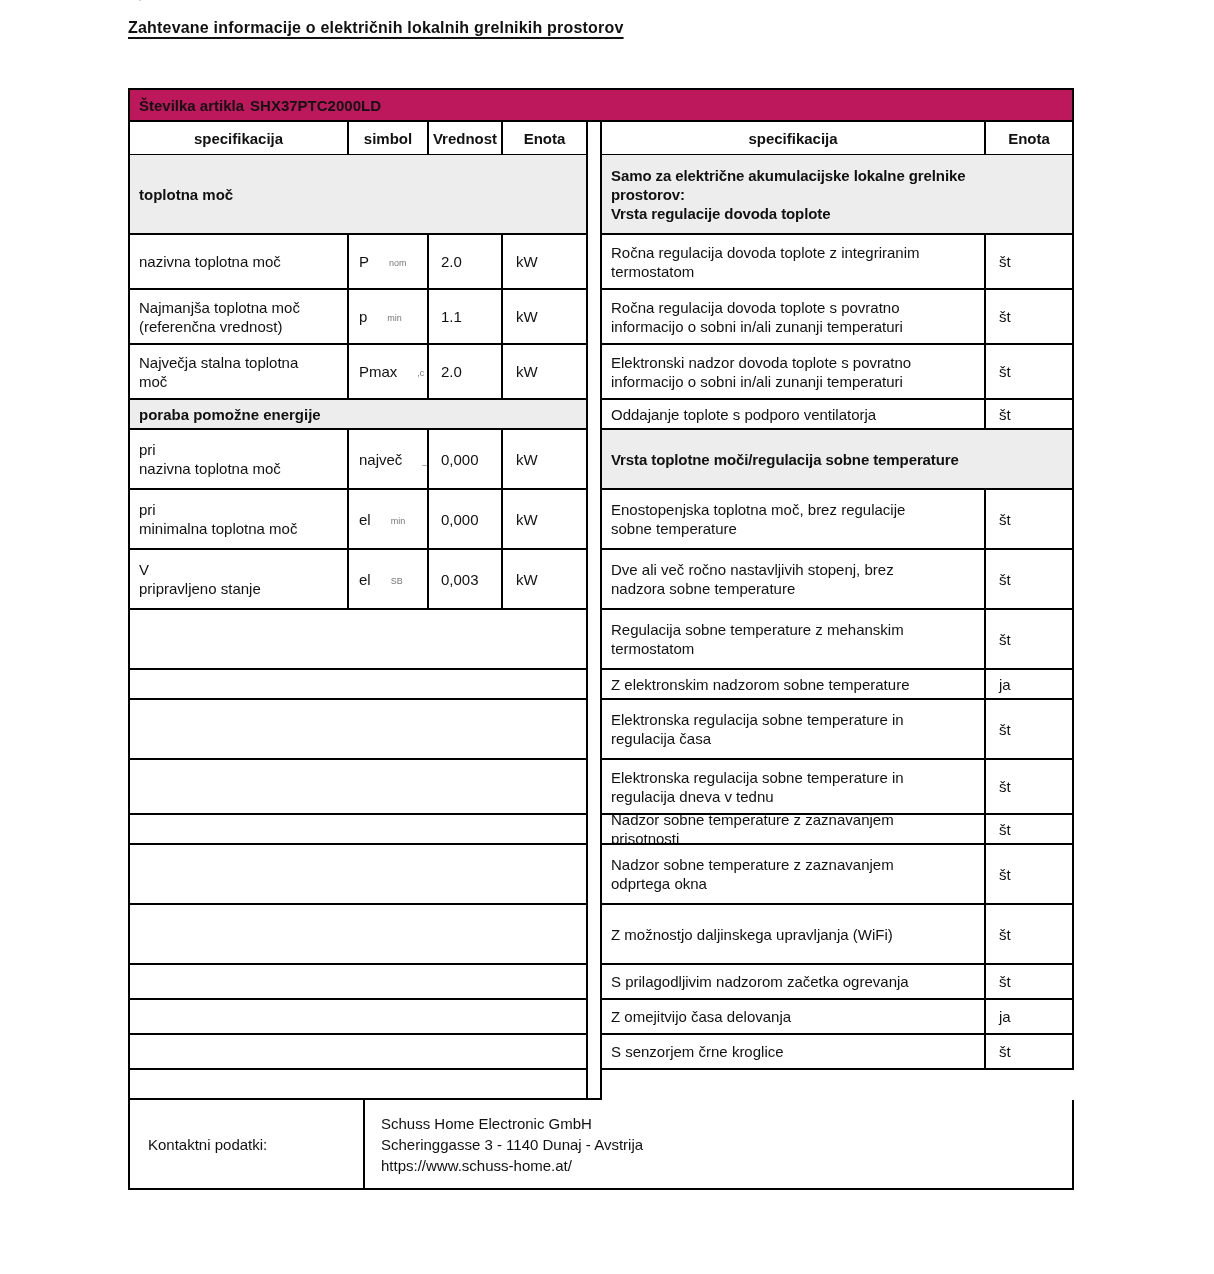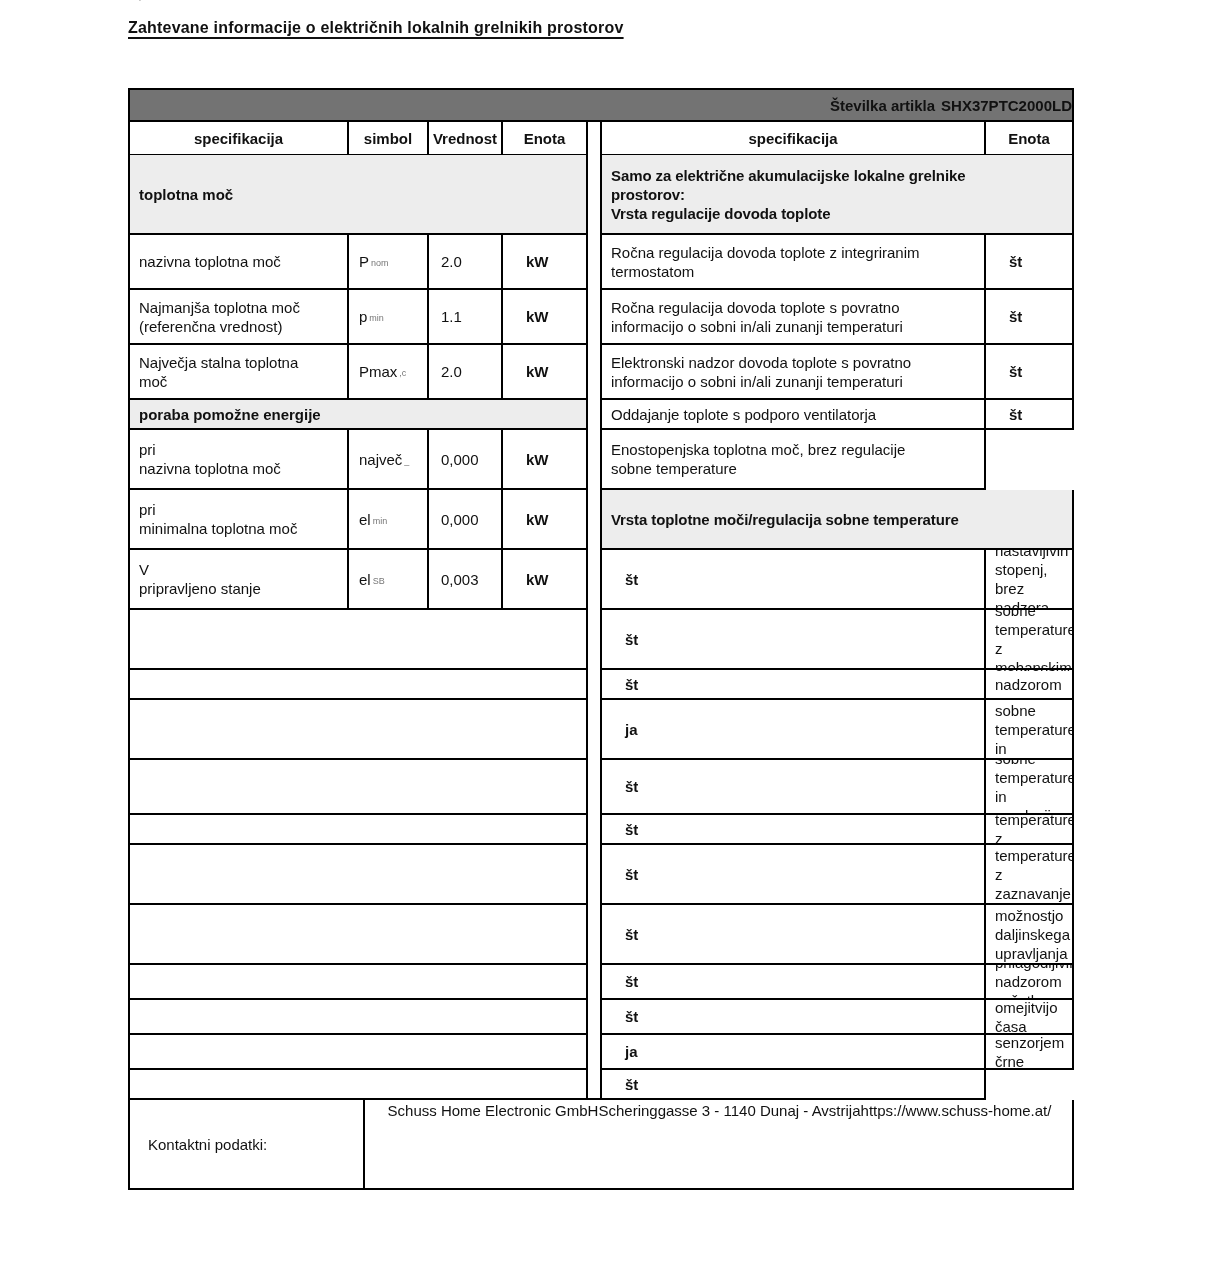"Številka artikla" .art-row { background: #737373 -> #be185d; justify-content: flex-end -> none }
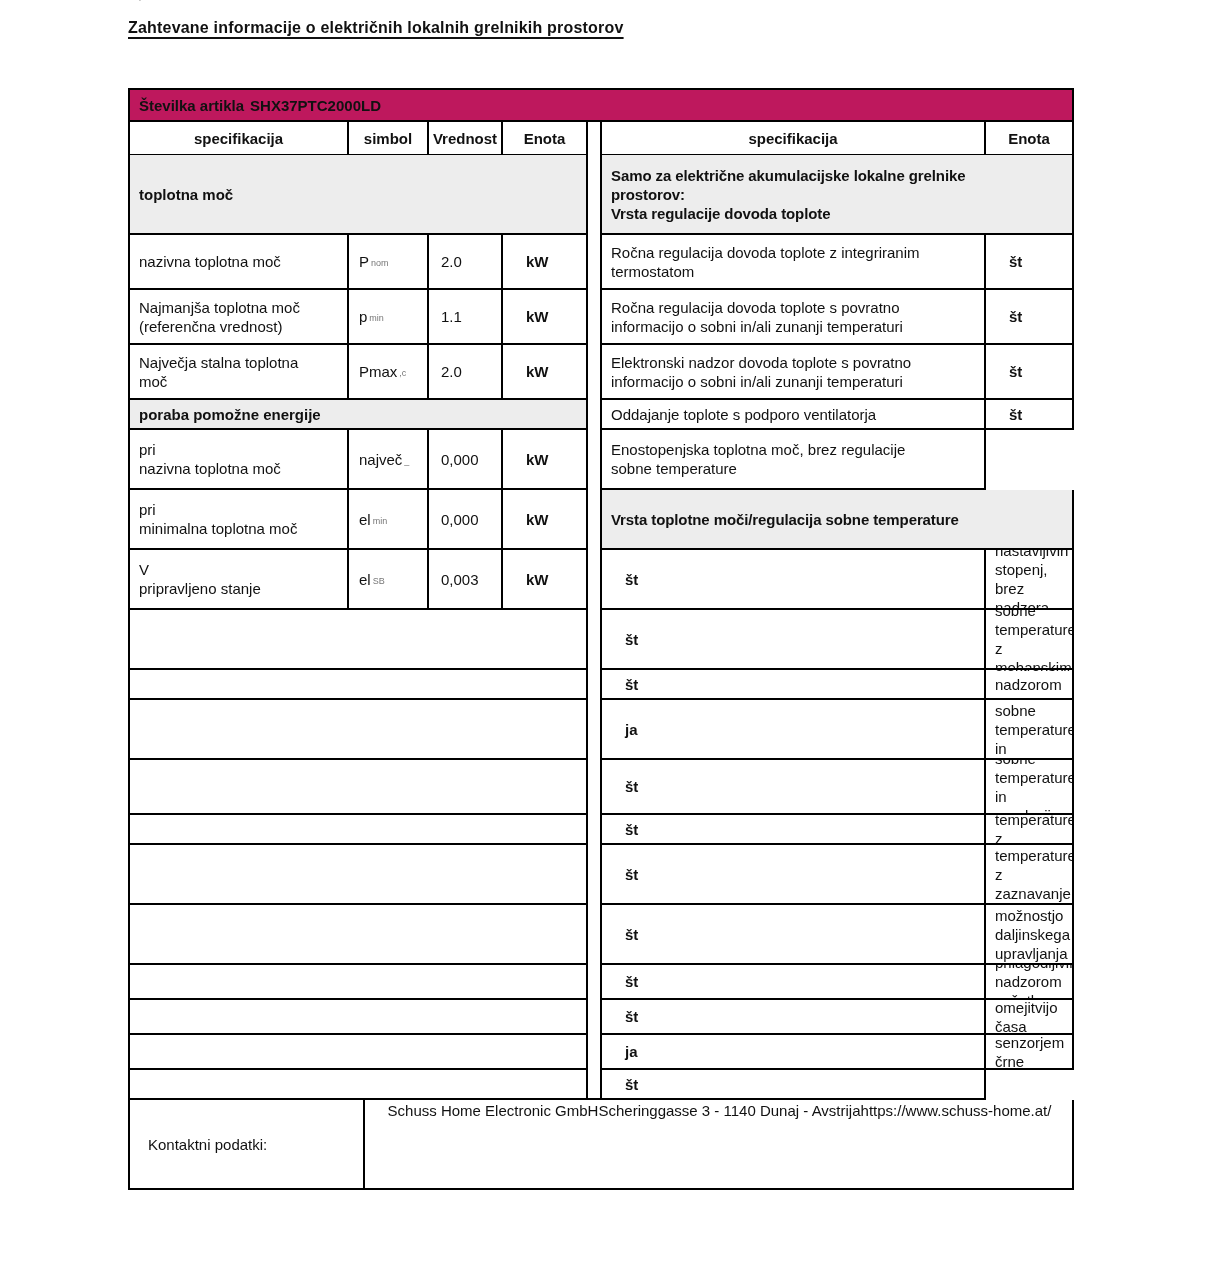"nom" .sym sub { margin-left: 2px -> 20px }
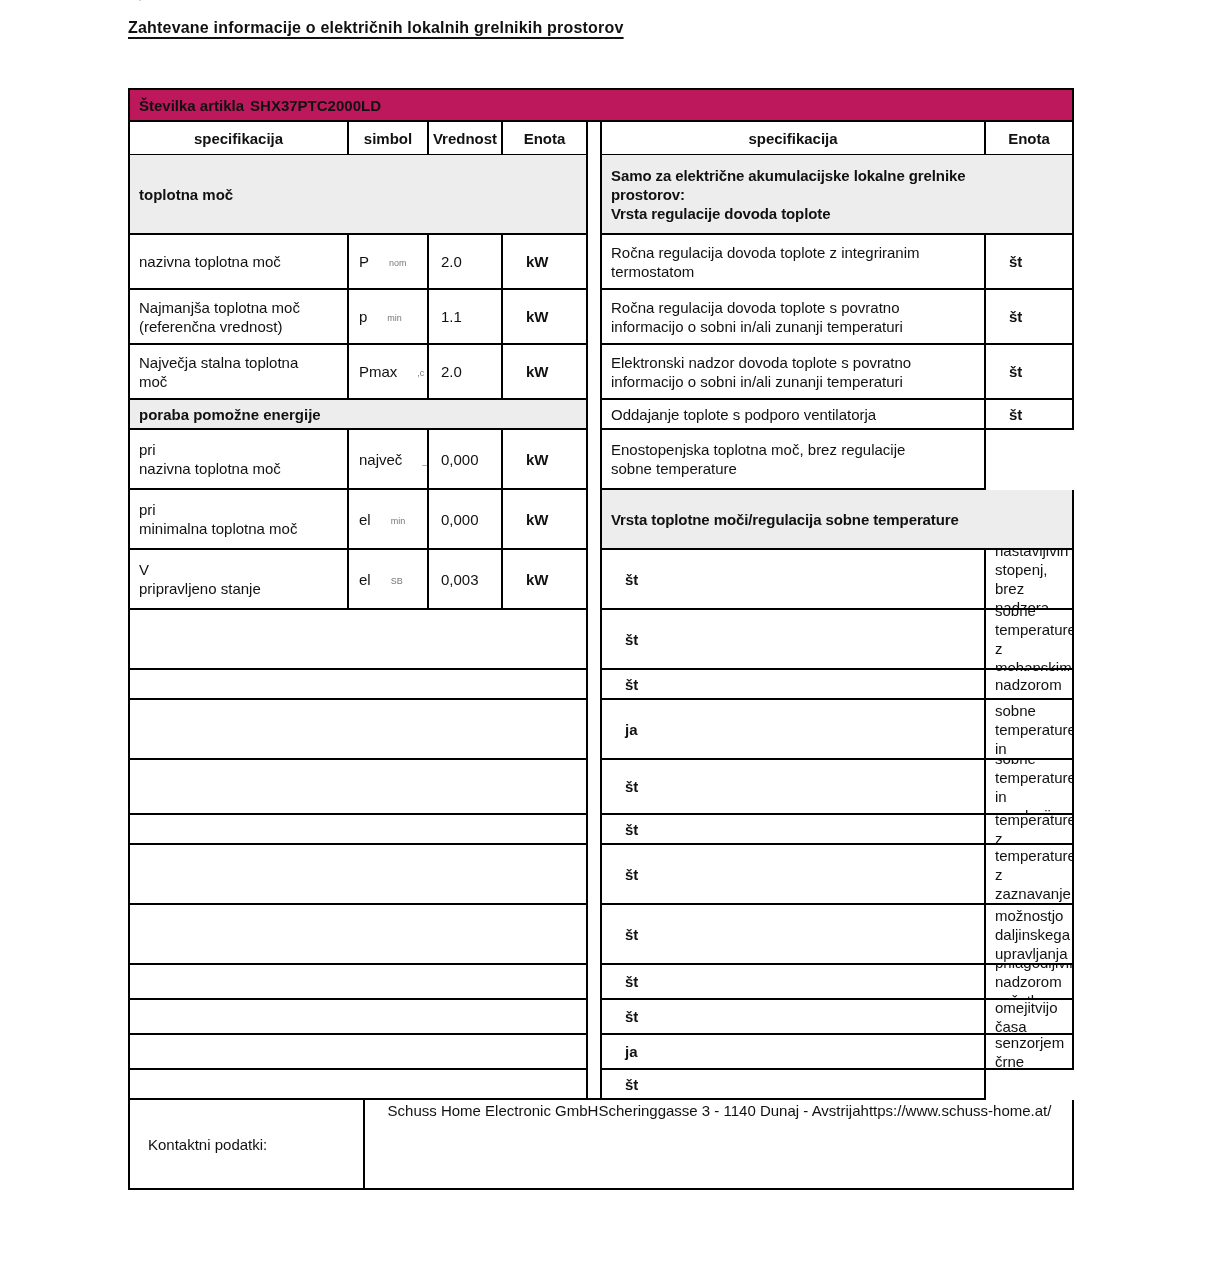"kW" .unit { font-weight: bold -> none; padding-left: 23px -> 13px }
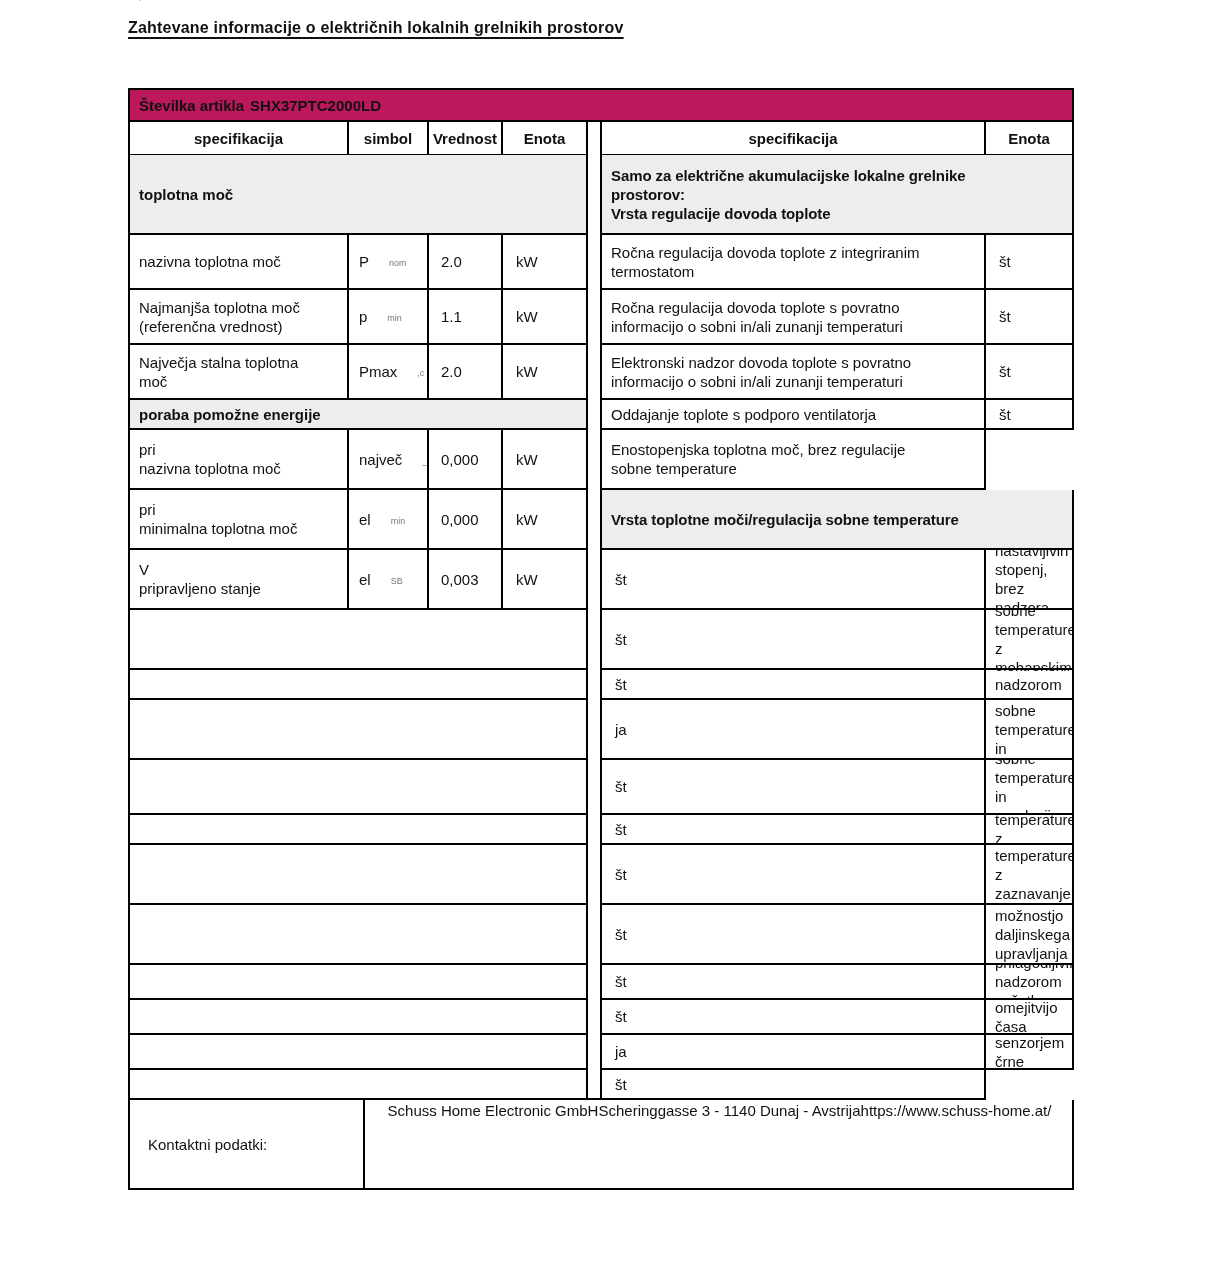"Enostopenjska toplotna moč, brez" div.c { order: before "Vrsta toplotne moči/regulacija sobne" -> after "Vrsta toplotne moči/regulacija sobne" }
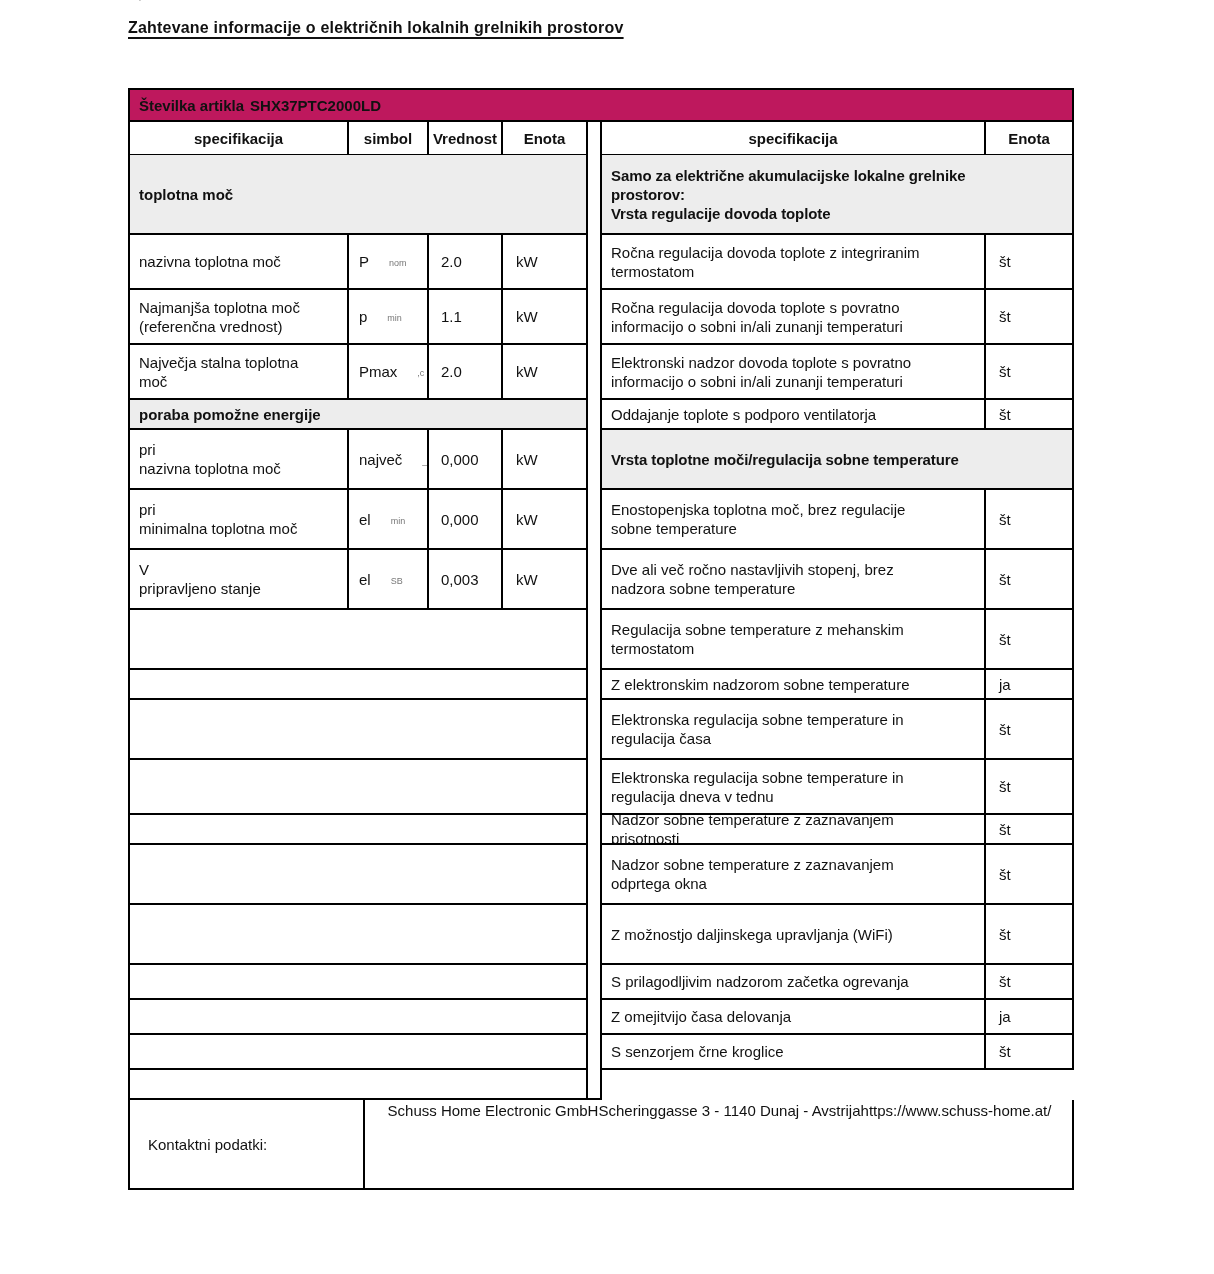"Schuss Home Electronic GmbH" .c-val { flex-direction: row -> column; padding-left: 2px -> 16px }
